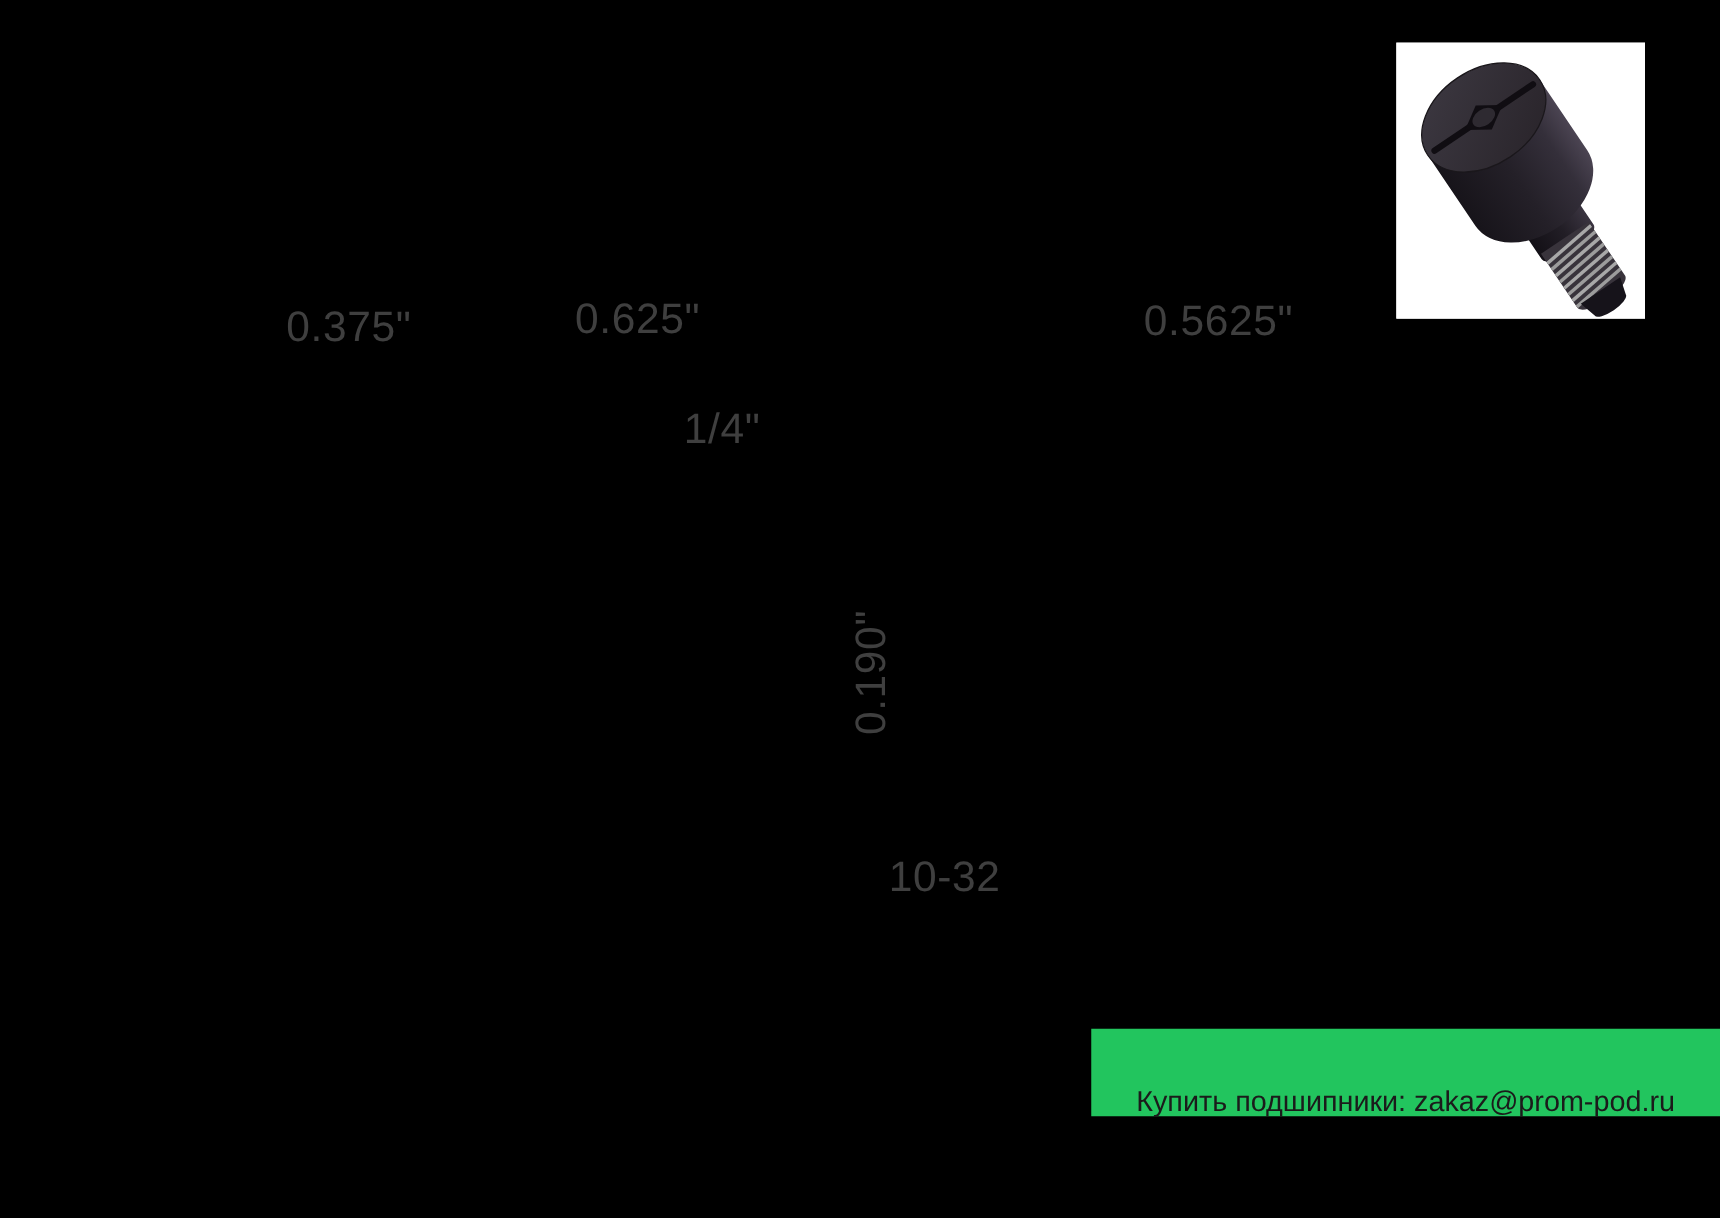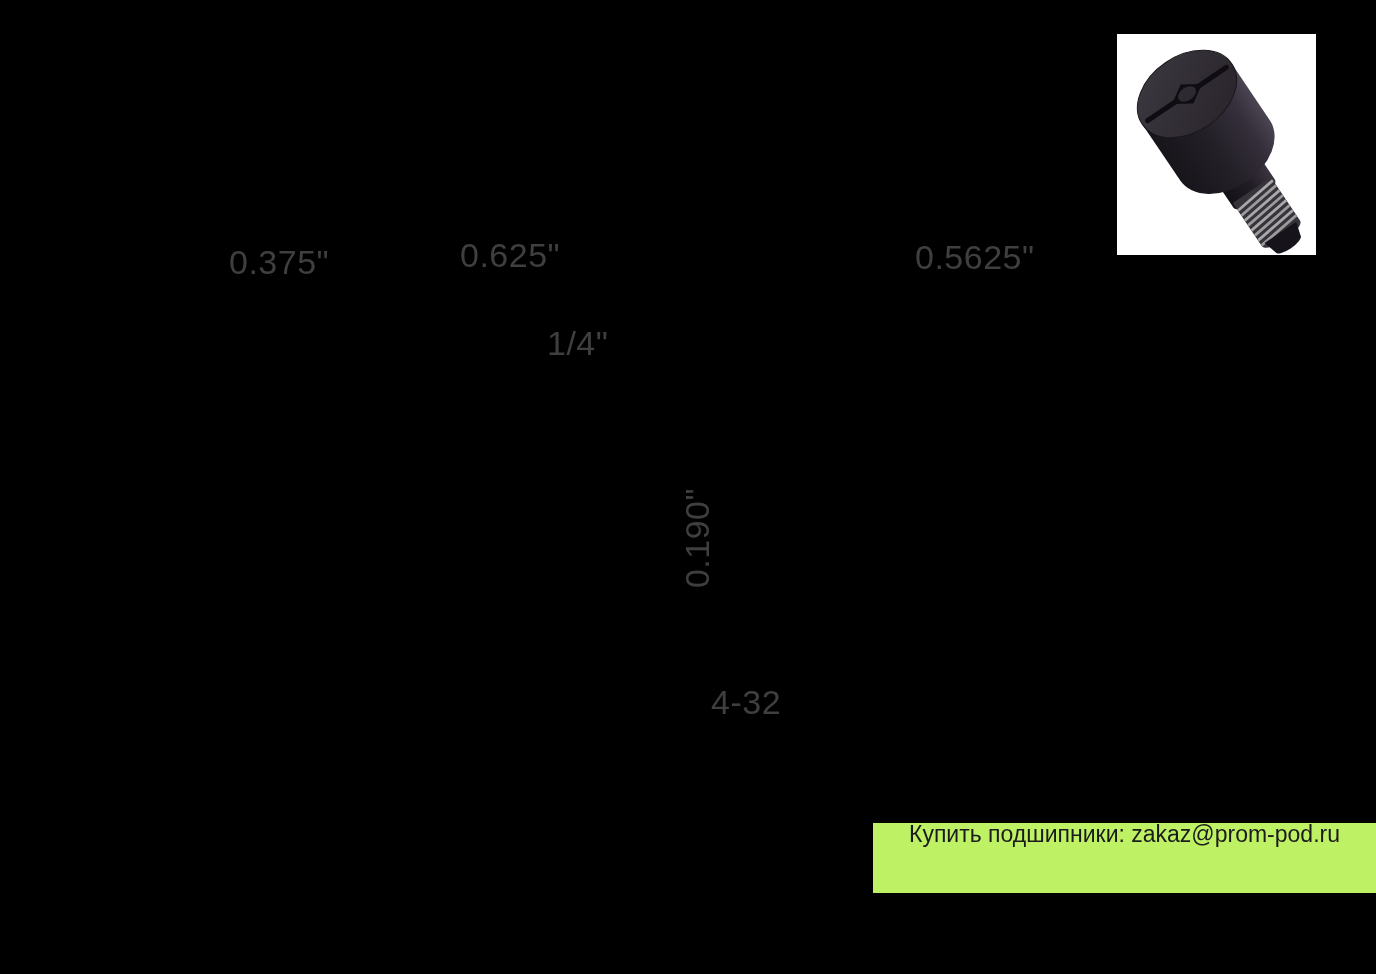"4-32" div.dim-label { text: 4-32 -> 10-32 }
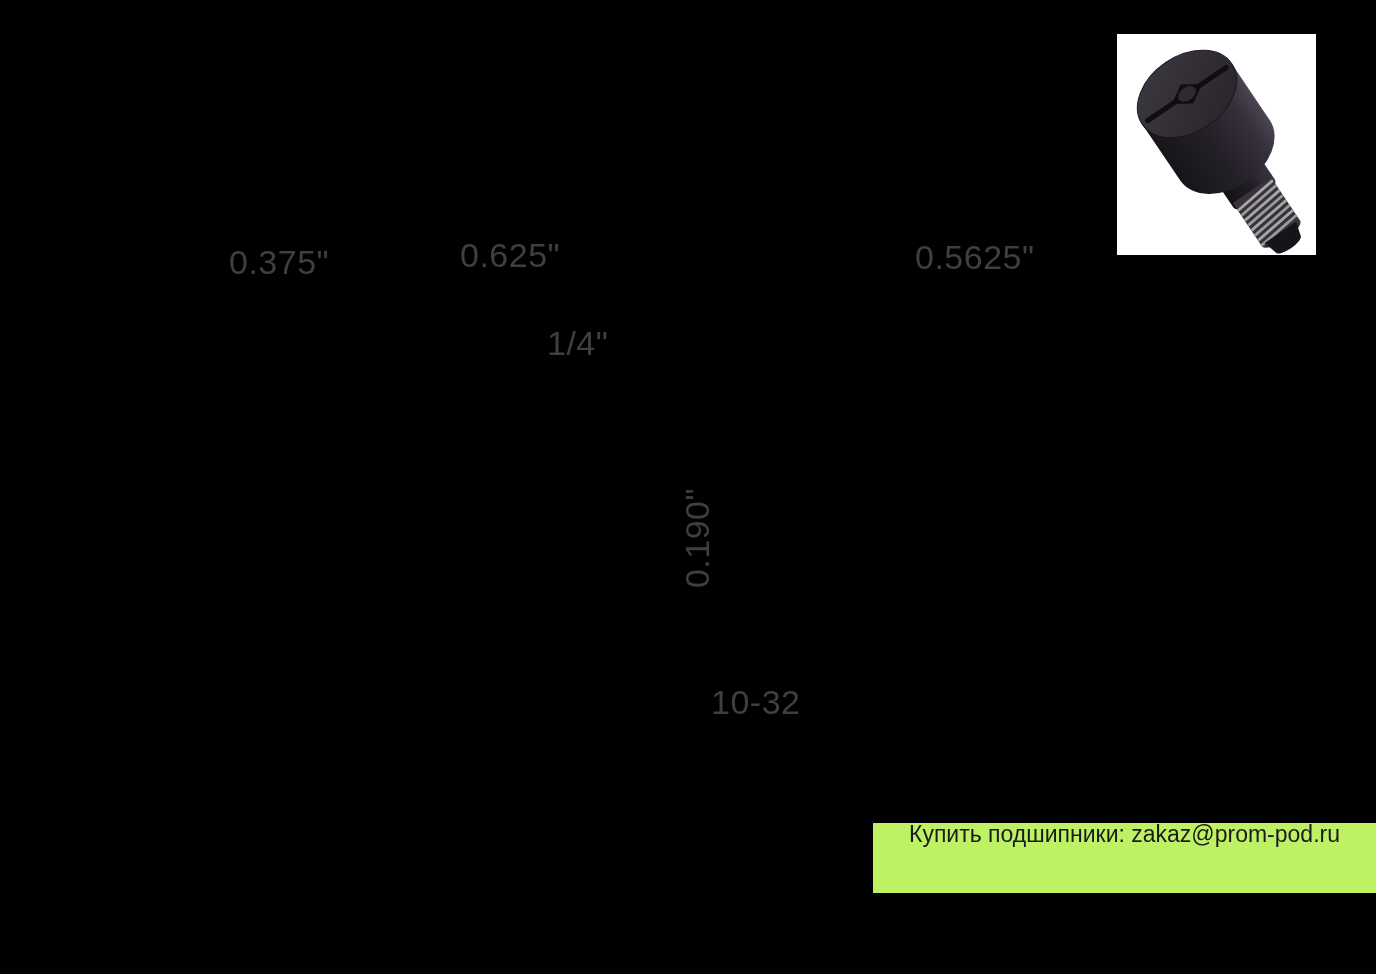"Купить подшипники: zakaz@prom-pod.ru" #contact-bar { align-items: flex-start -> flex-end; background: #bef264 -> #22c55e }
